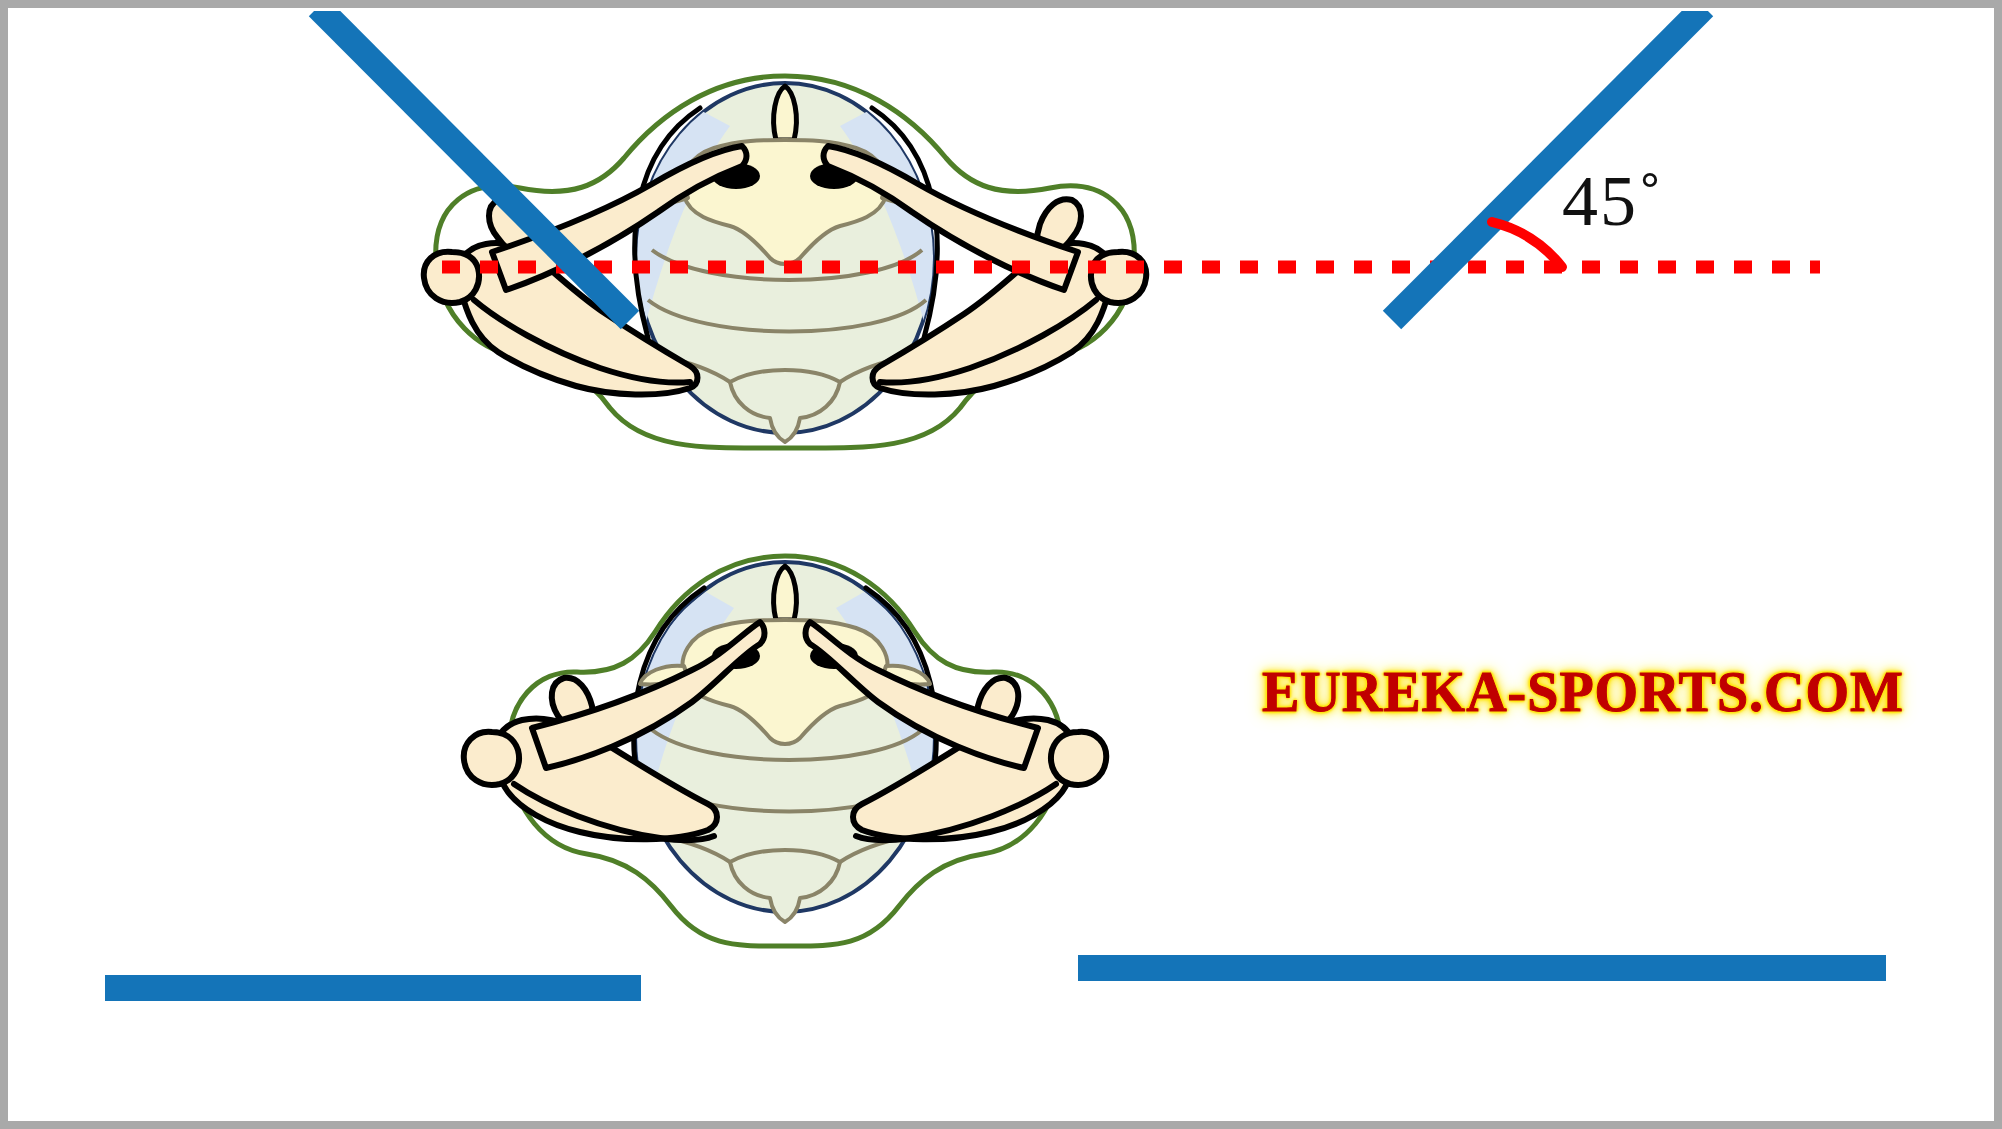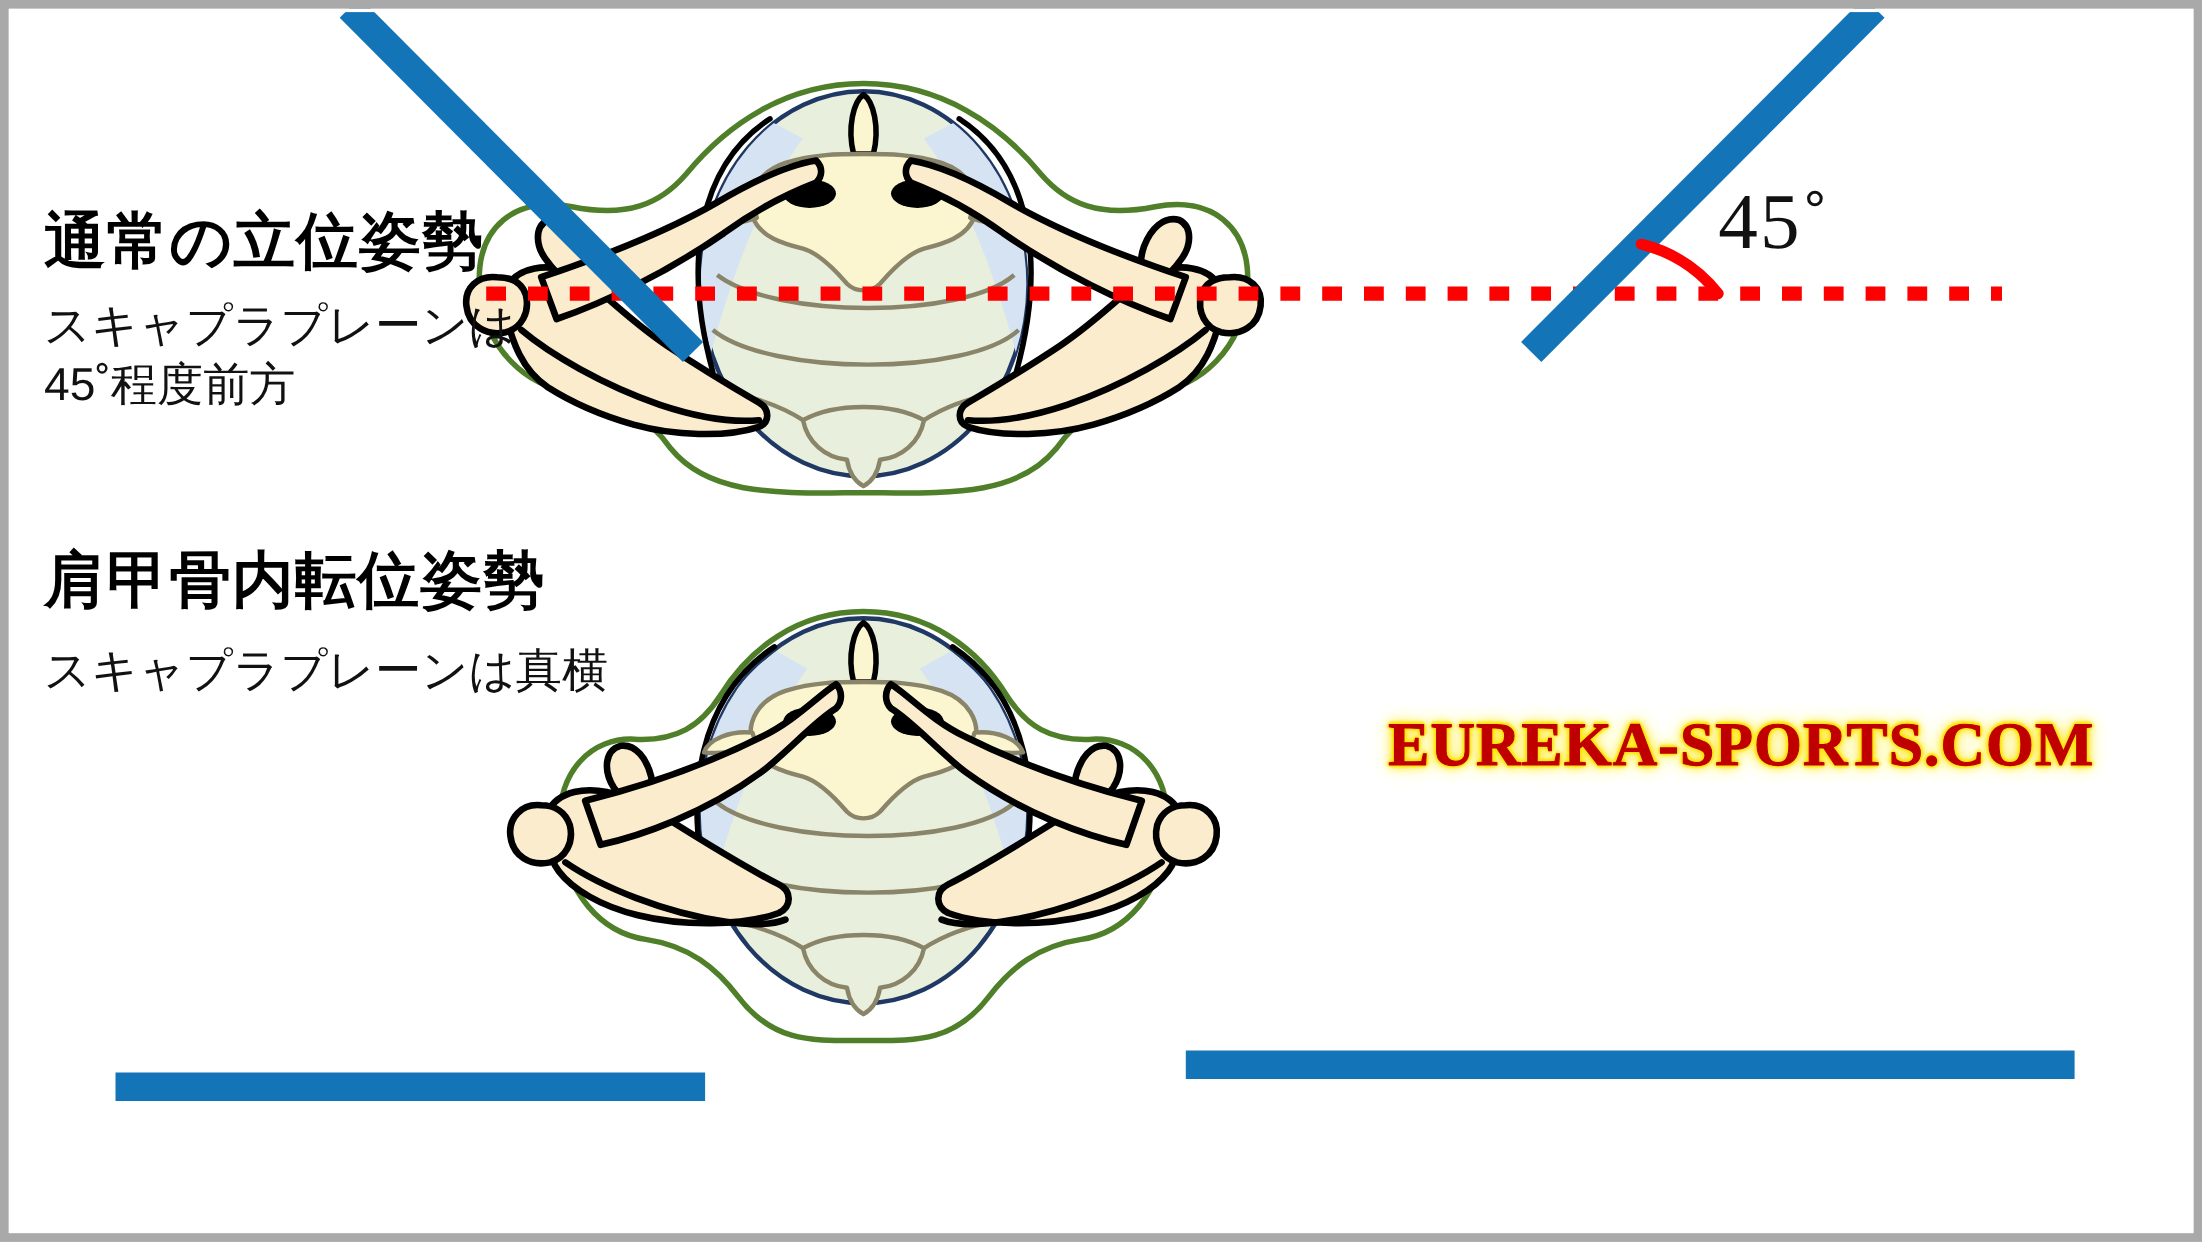"通常の立位姿勢" div.txt-block { html: <div> <div>通常の立位姿勢</div> <div>スキャプラプレーンは 45˚程度前方</div> </div> -> none }
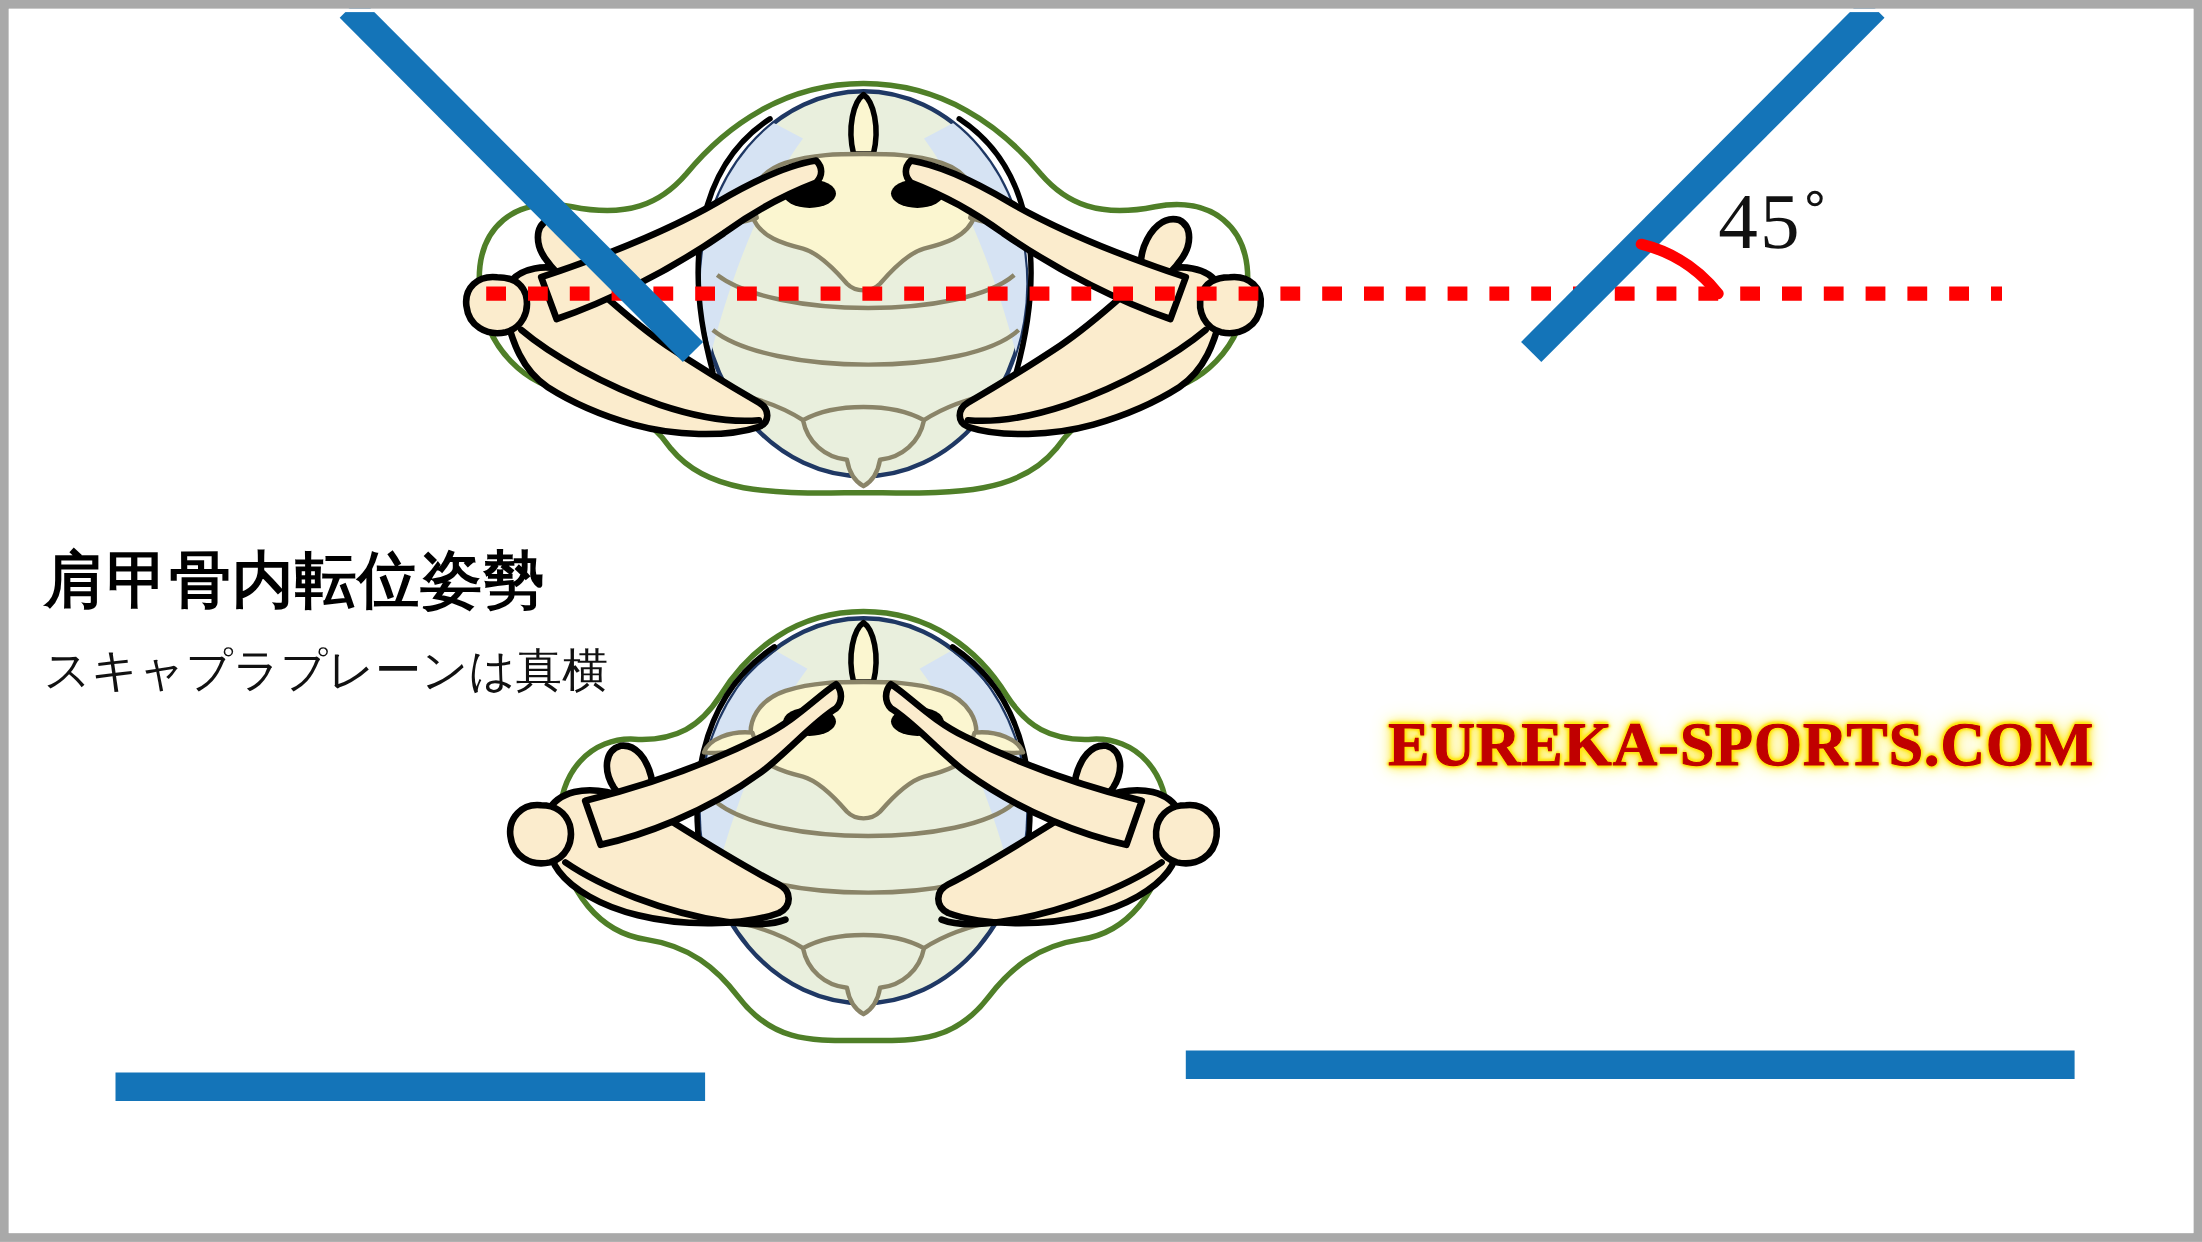"肩甲骨内転位姿勢" div.txt-block { html: <div> <div>肩甲骨内転位姿勢</div> <div>スキャプラプレーンは真横</div> </div> -> none }
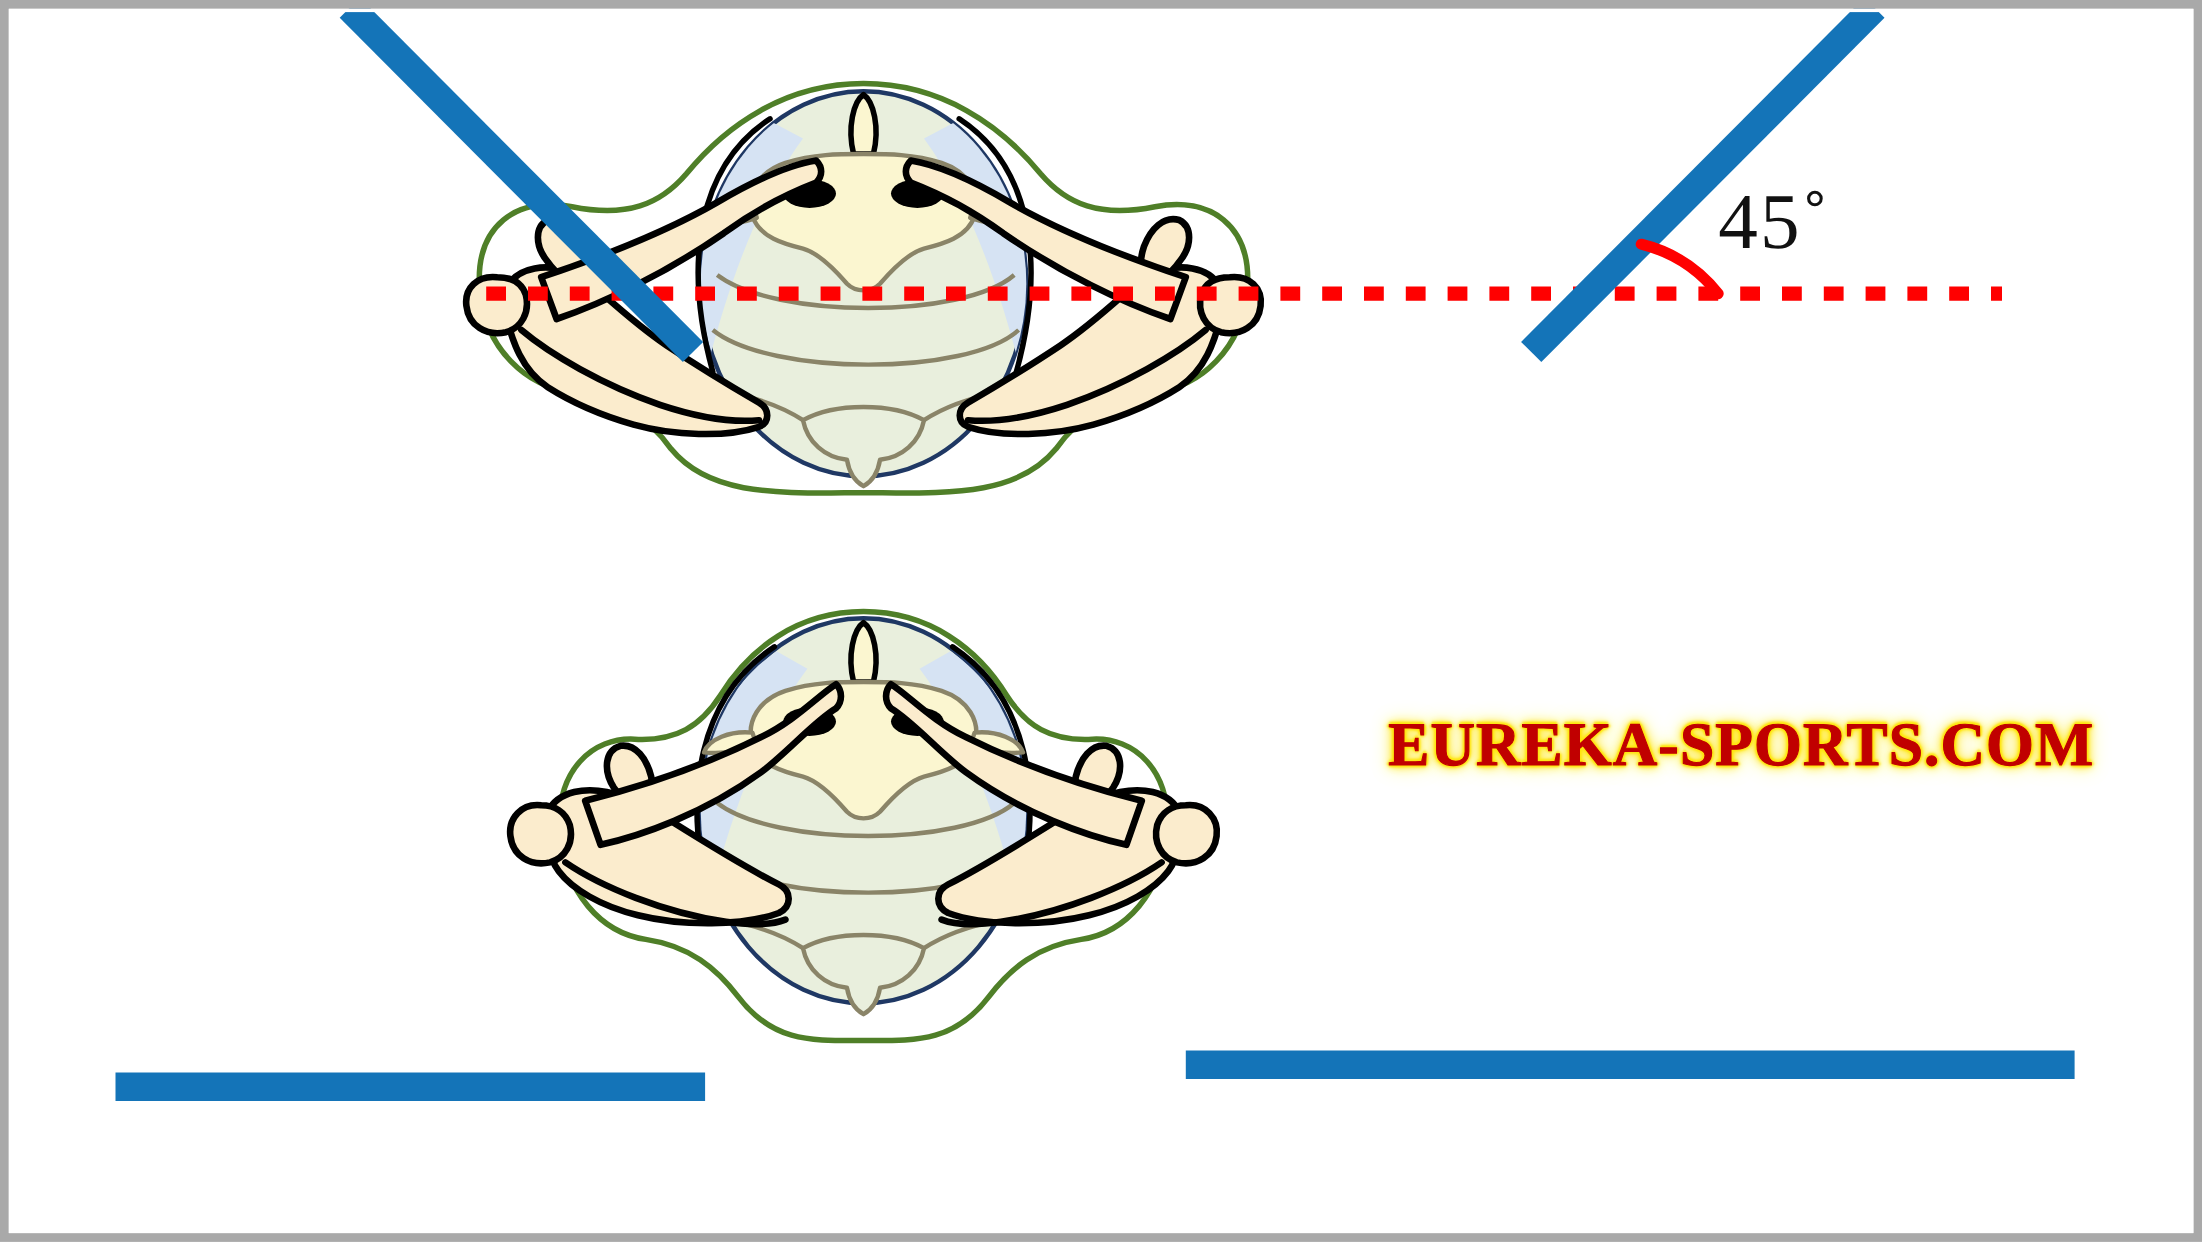"EUREKA-SPORTS.COM" #watermark { top: 645px -> 660px }
